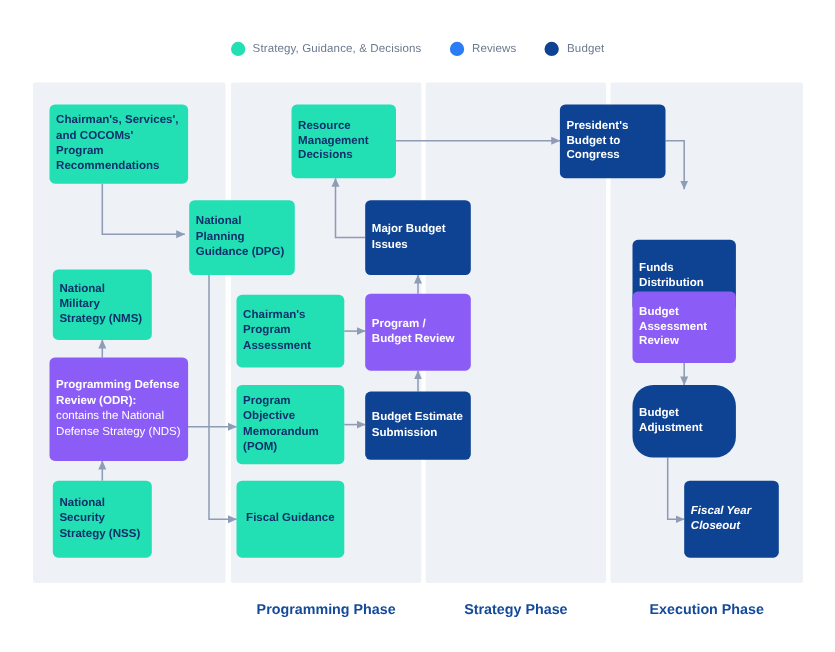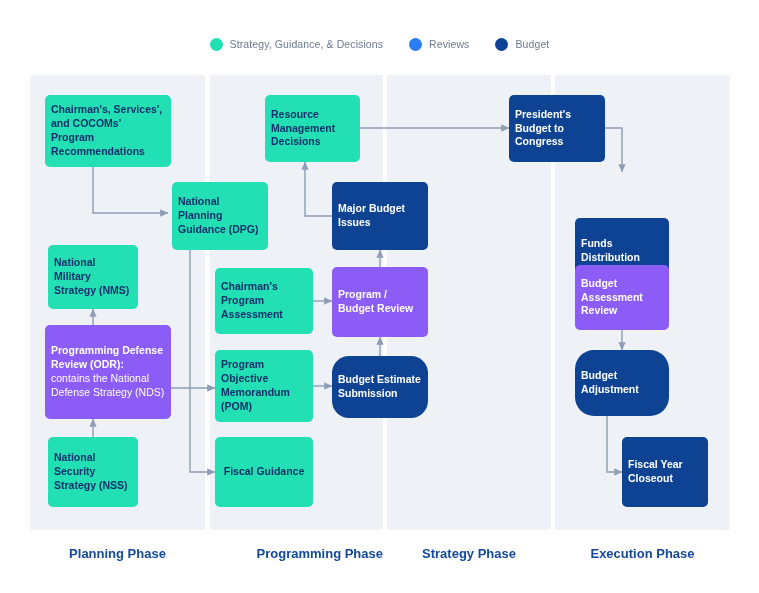"Budget Estimate Submission" div.node { border-radius: 17px -> none }
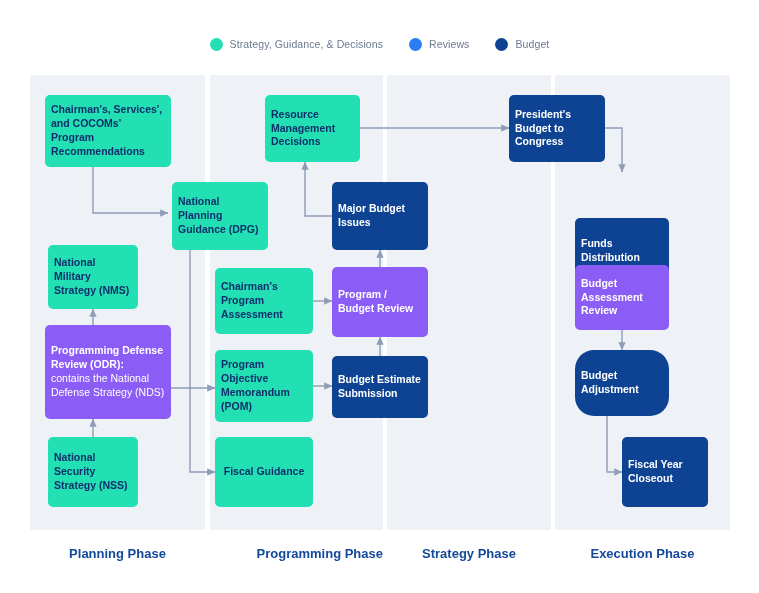"Fiscal Year Closeout" div.node { font-style: none -> italic }
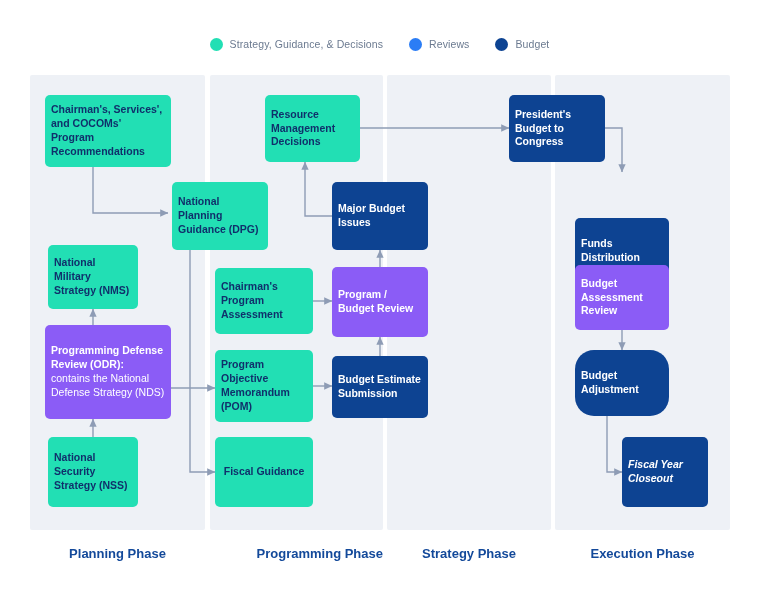"Planning Phase" div.phase-label { html: <div>Planning Phase</div> -> none }
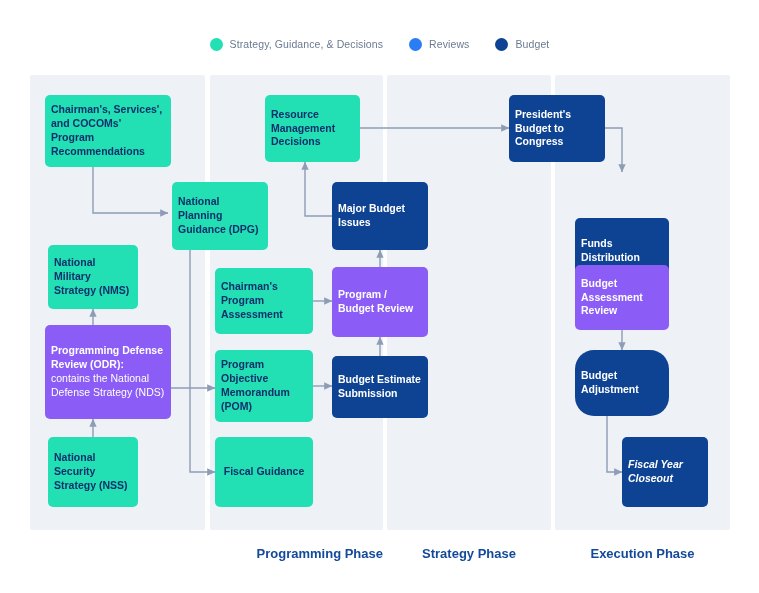"Programming Phase" #lbl-programming { text-align: right -> none }
